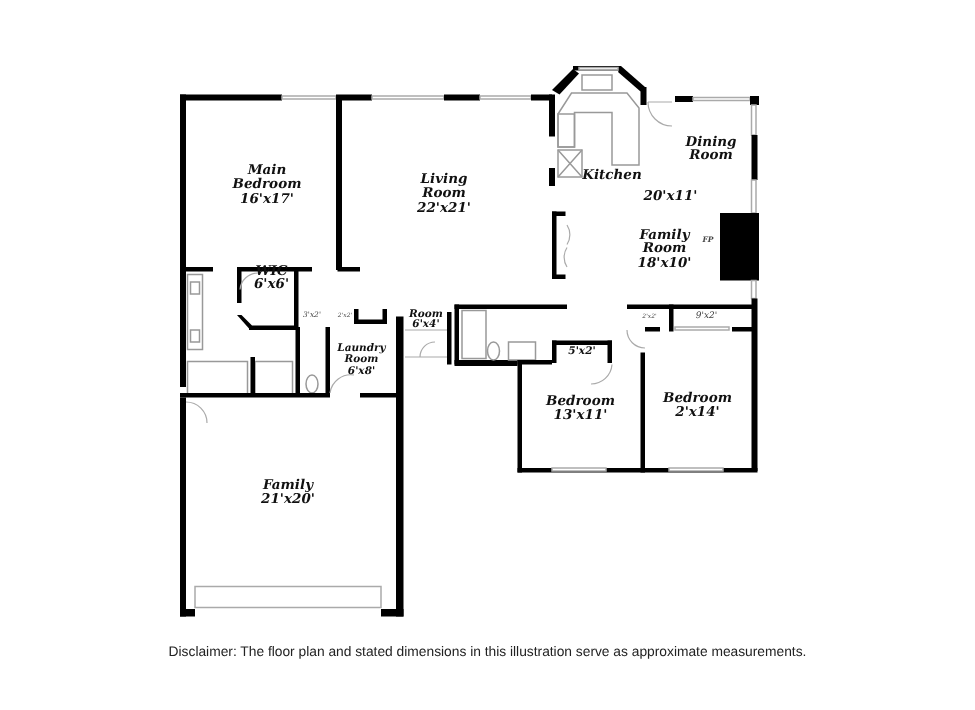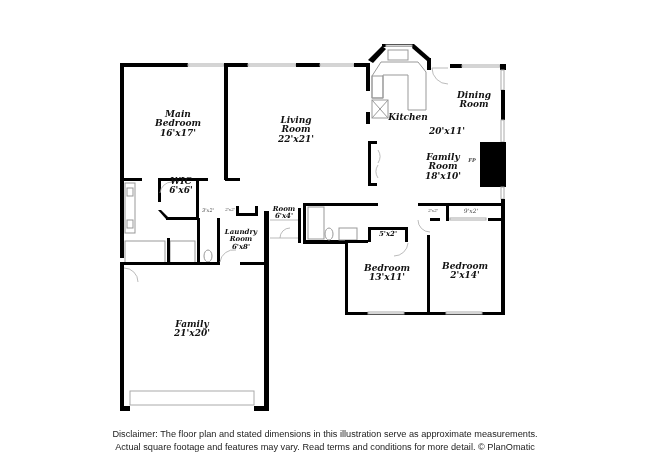"Actual square footage and features" div { html: <div>Actual square footage and features may vary. Read terms and conditions for more detail. © PlanOmatic</div> -> none }
